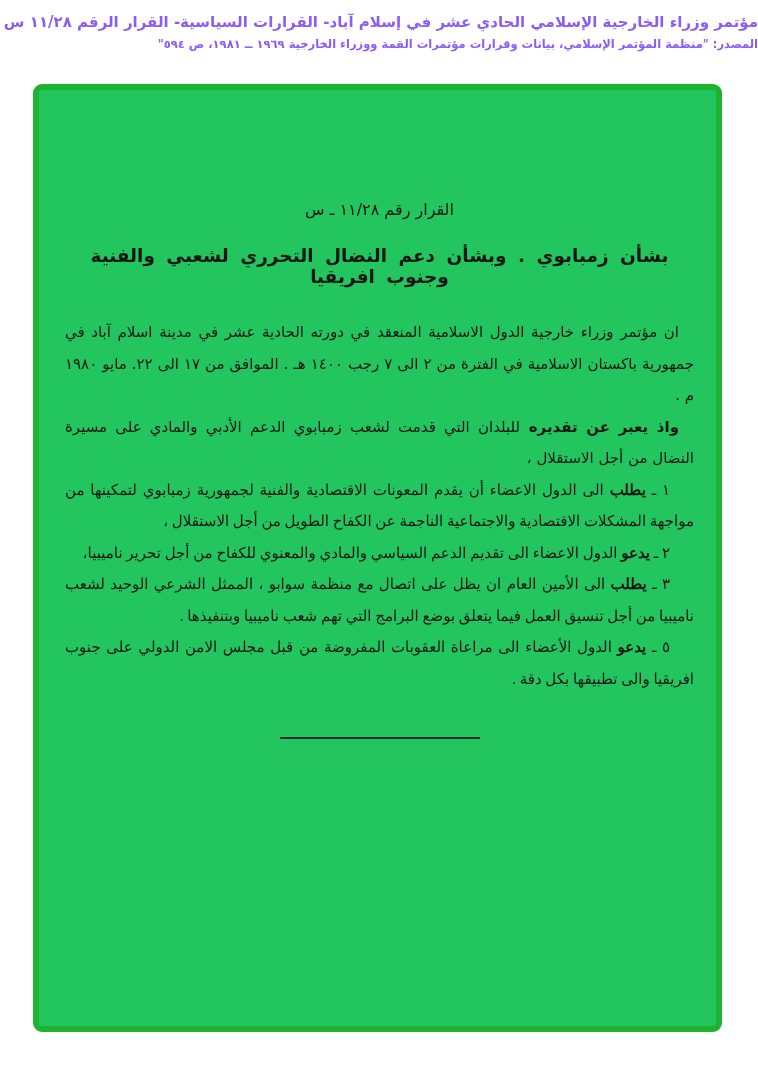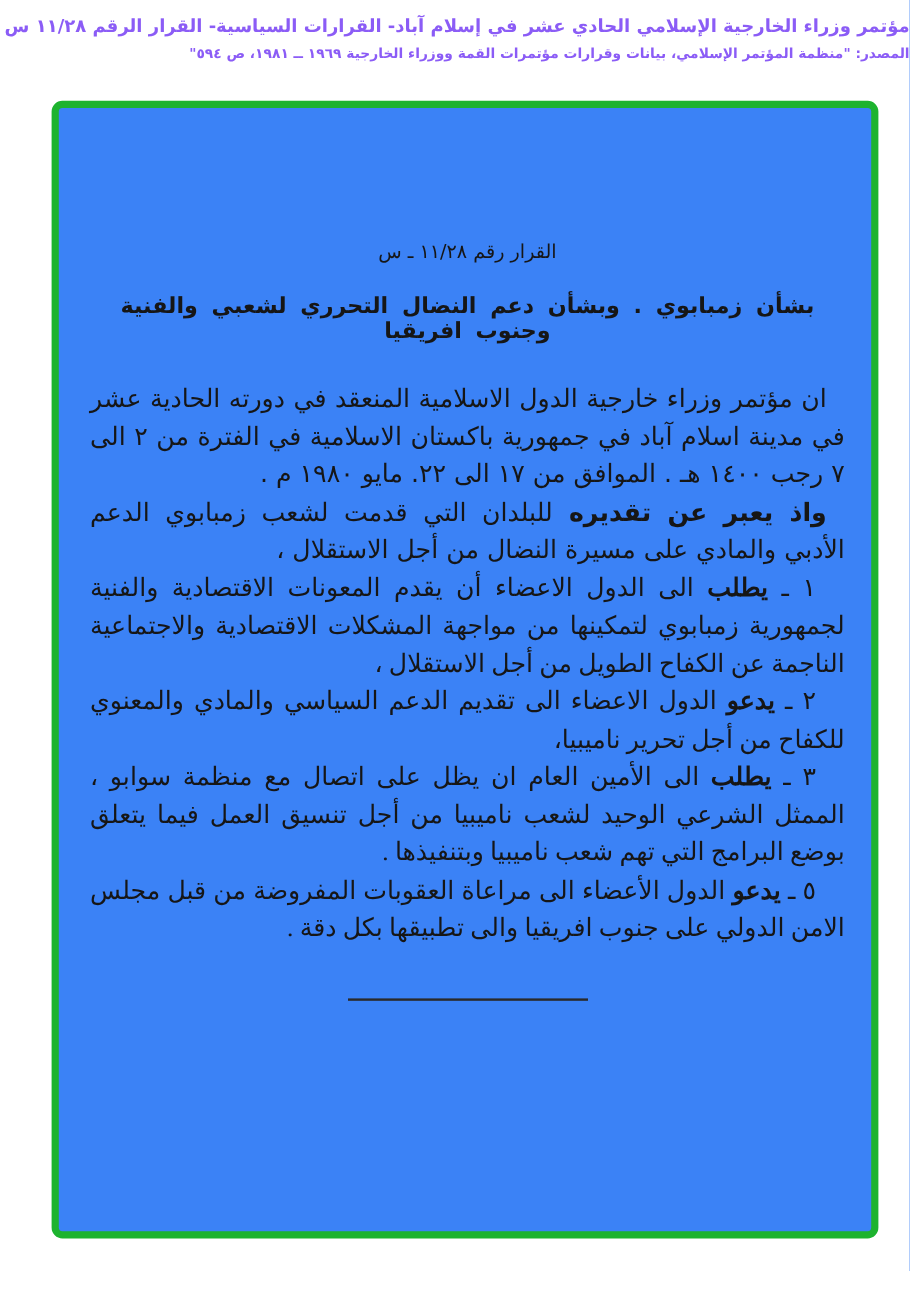"القرار رقم ١١/٢٨ ـ س" .green-frame { background: #3b82f6 -> #22c55e; left: 43px -> 33px }
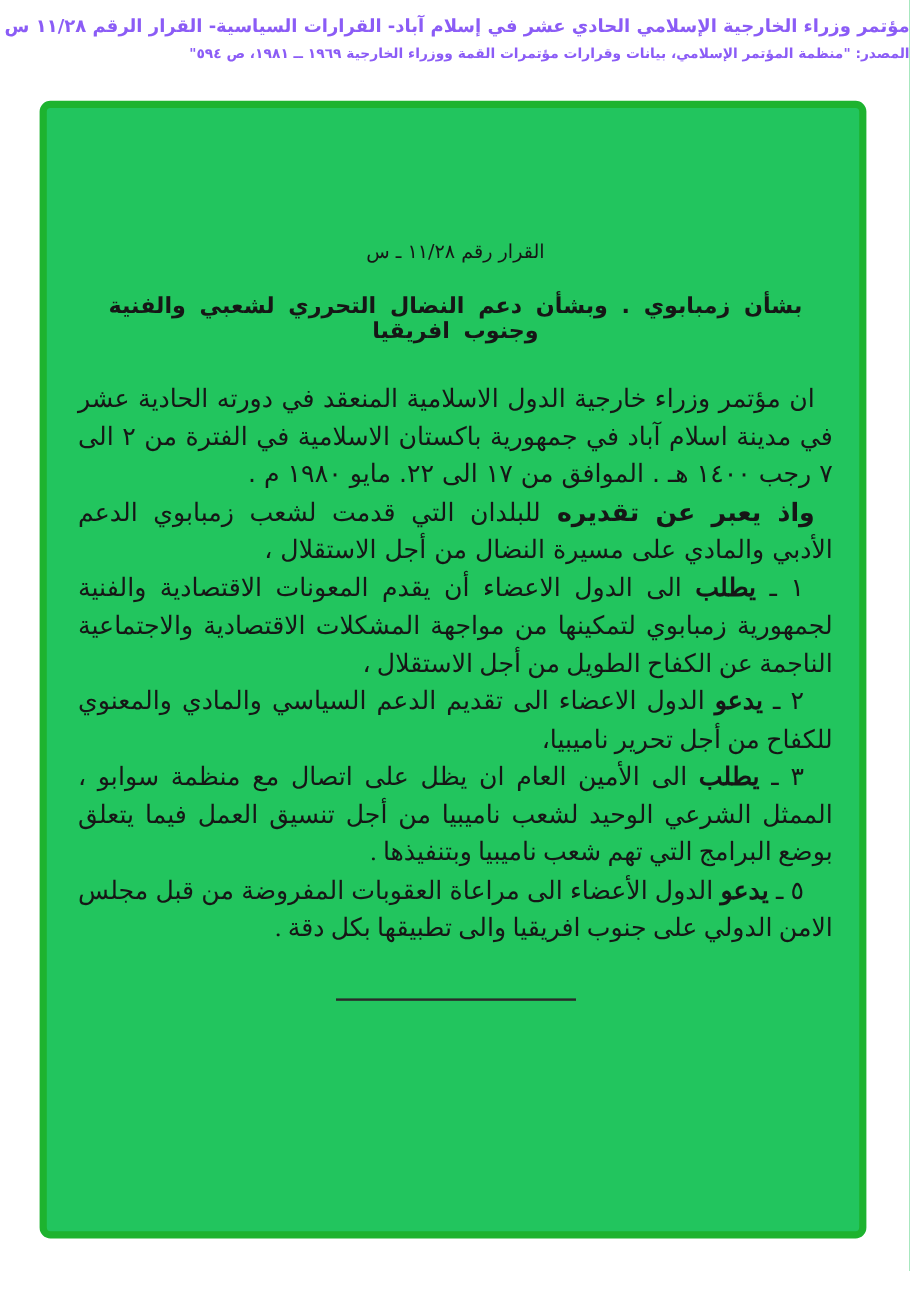"ان مؤتمر وزراء خارجية الدول" .para { font-size: 21px -> 15px }
